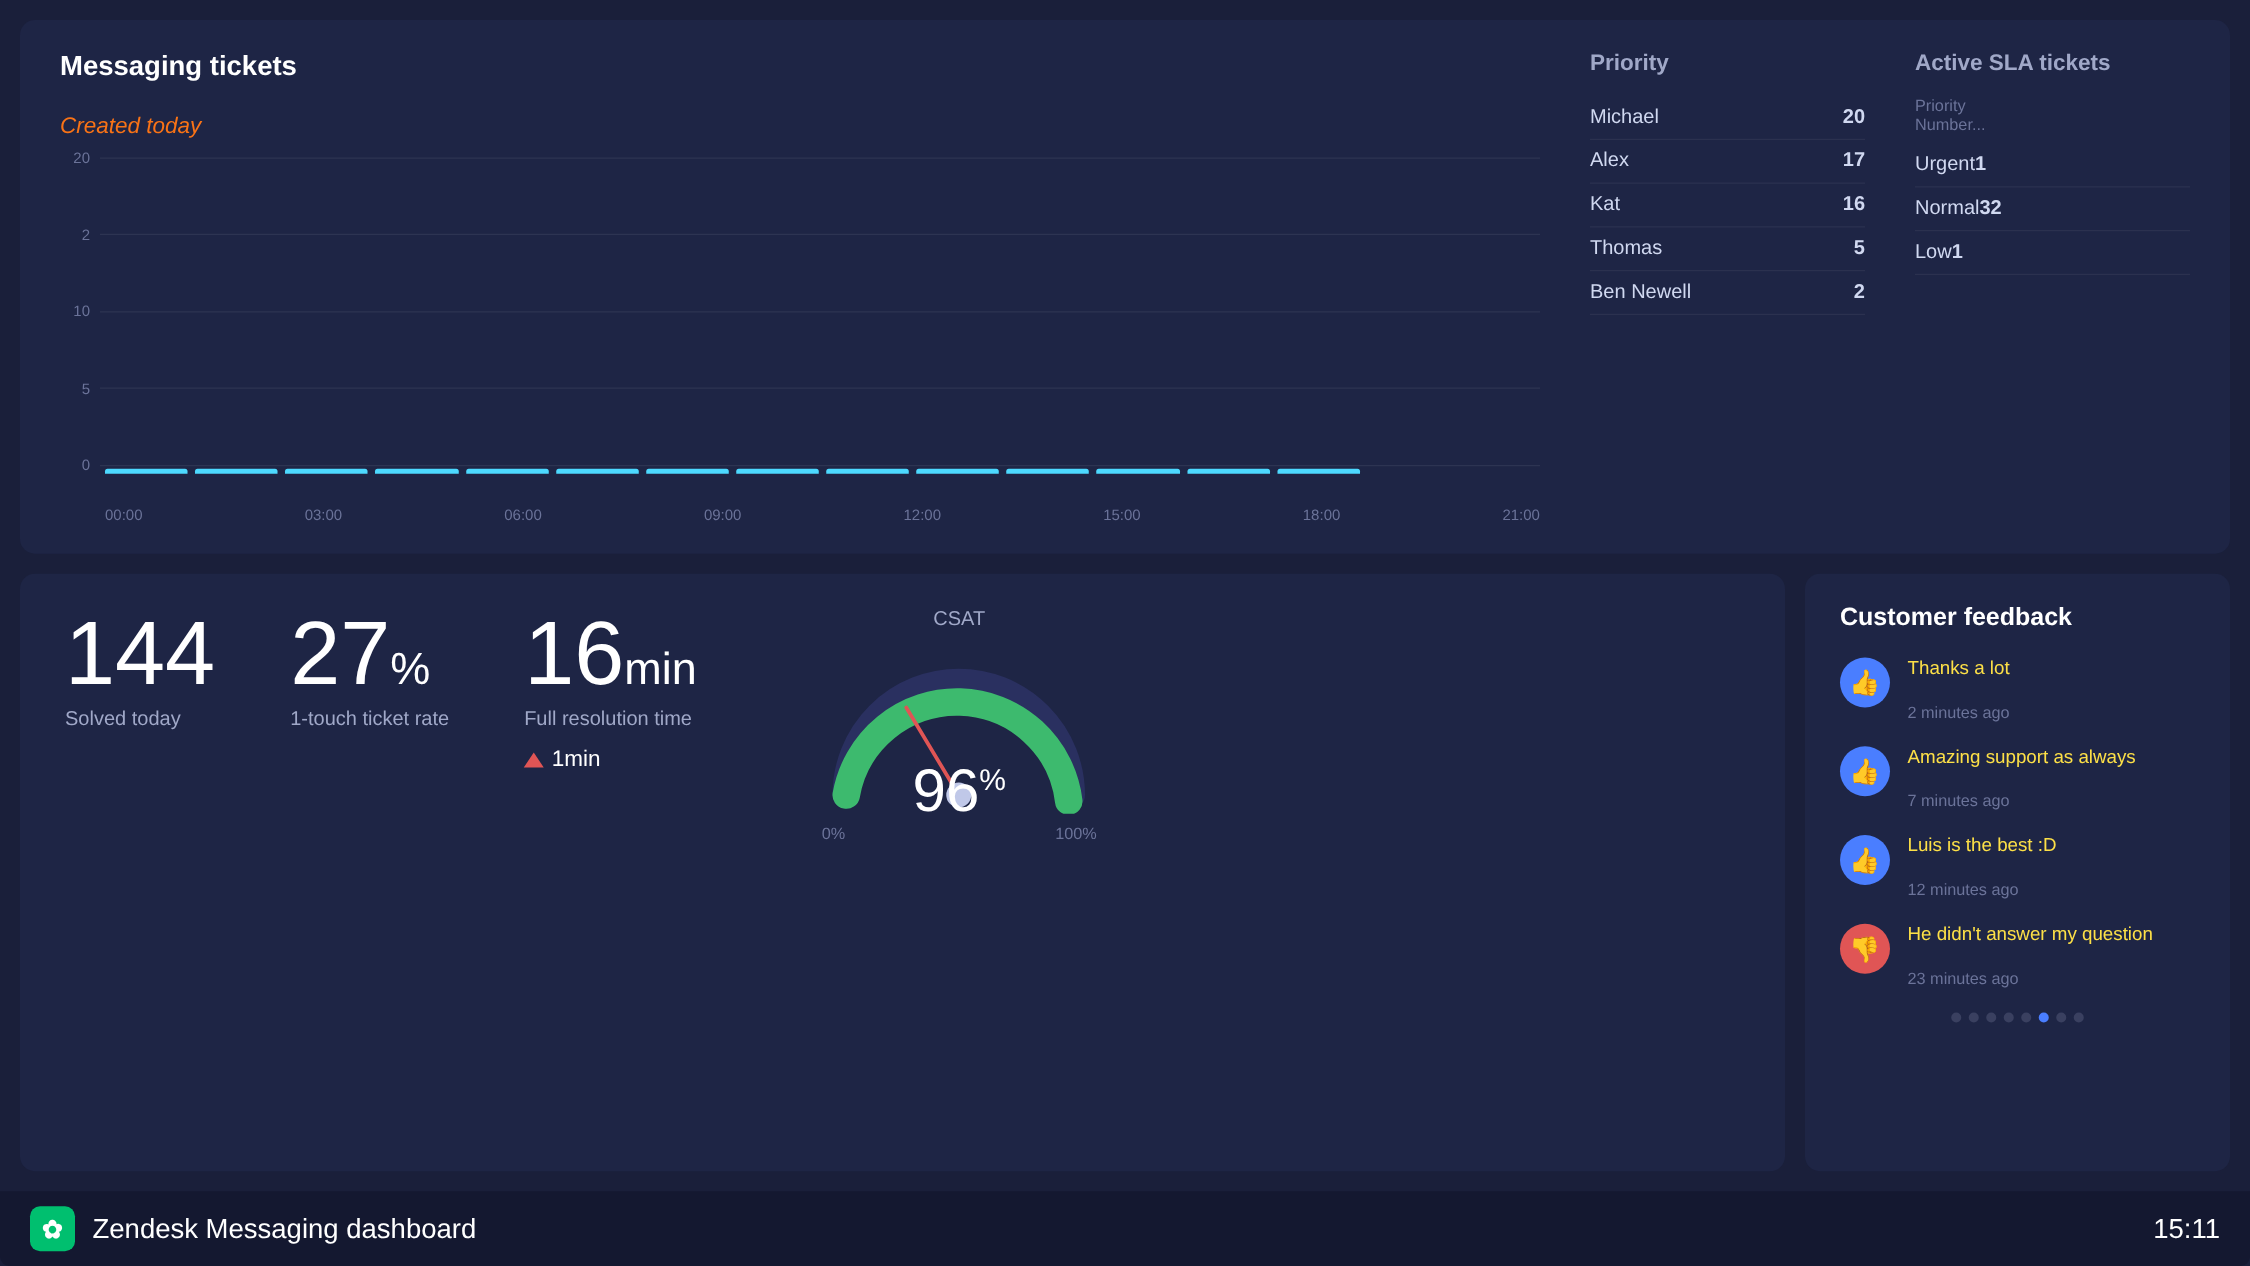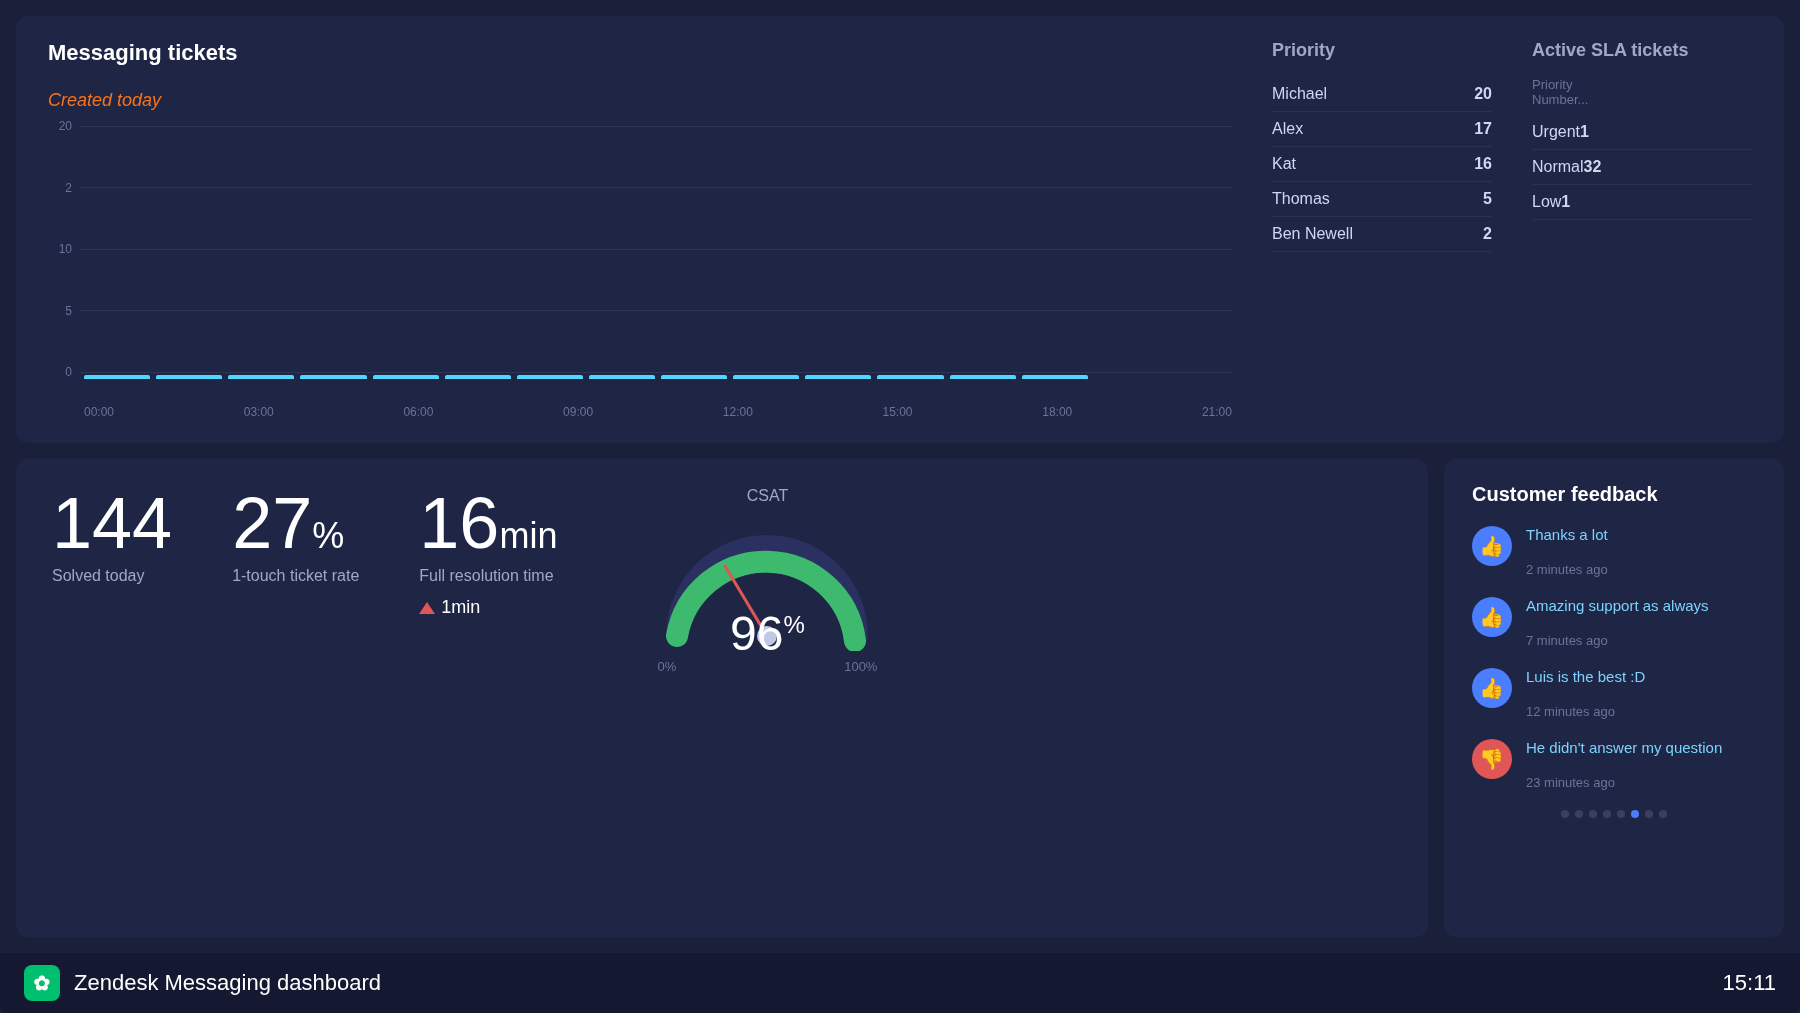"Thanks a lot" .feedback-text { color: #7dd3fc -> #fde047 }
